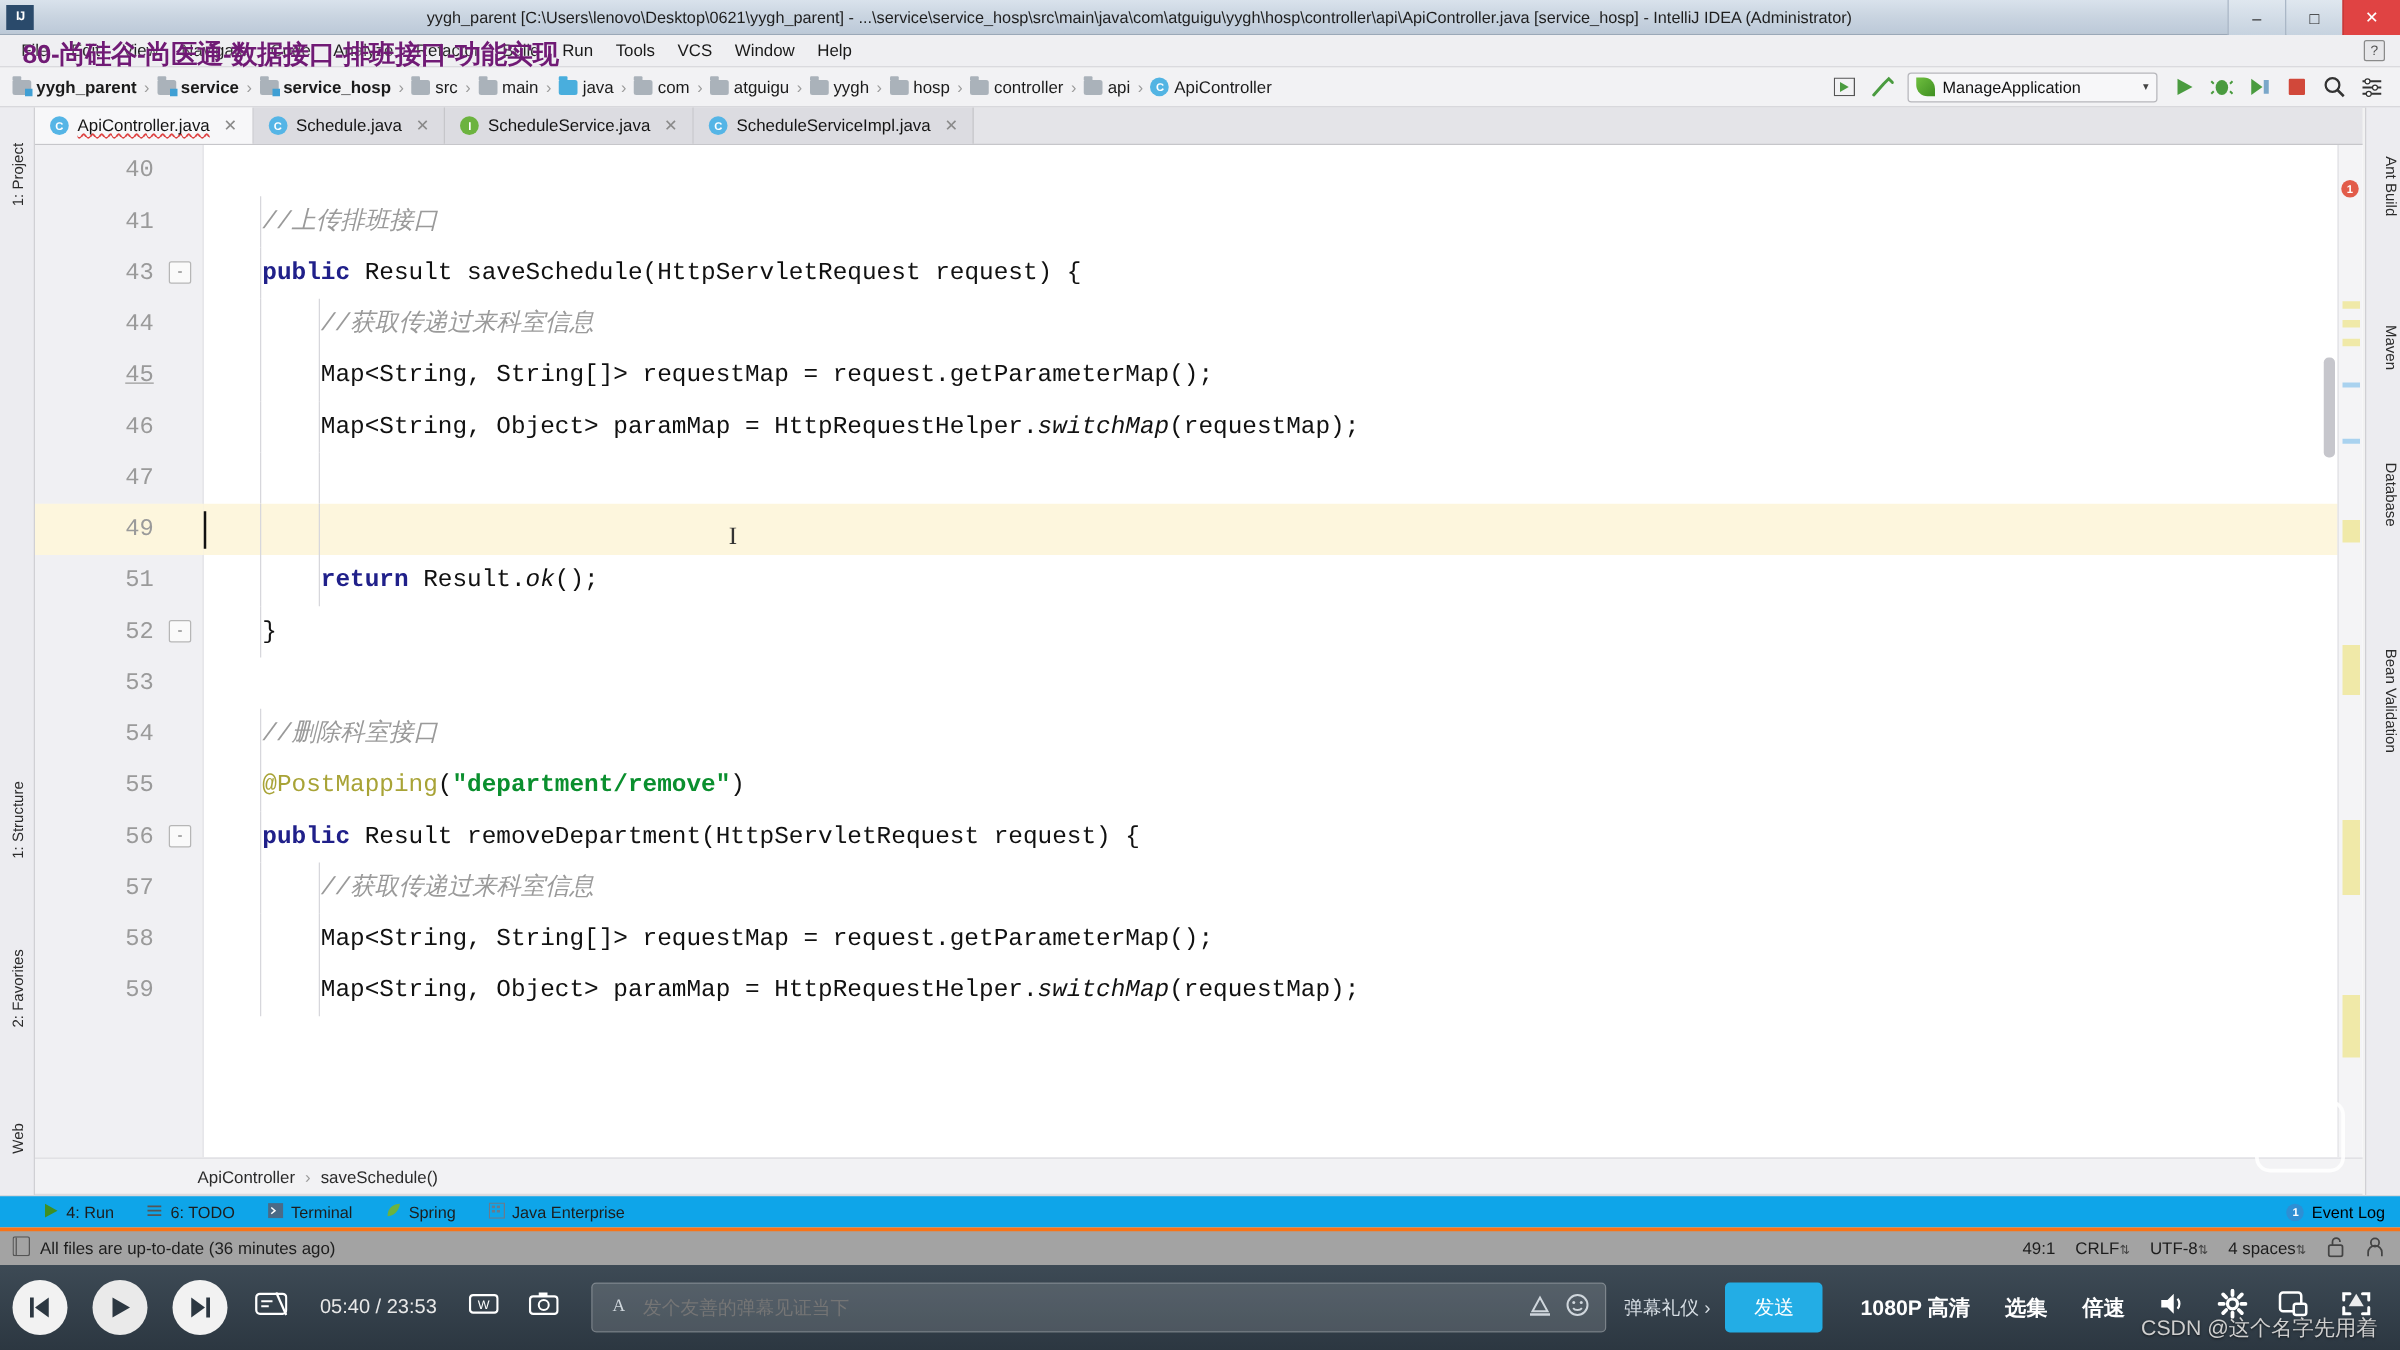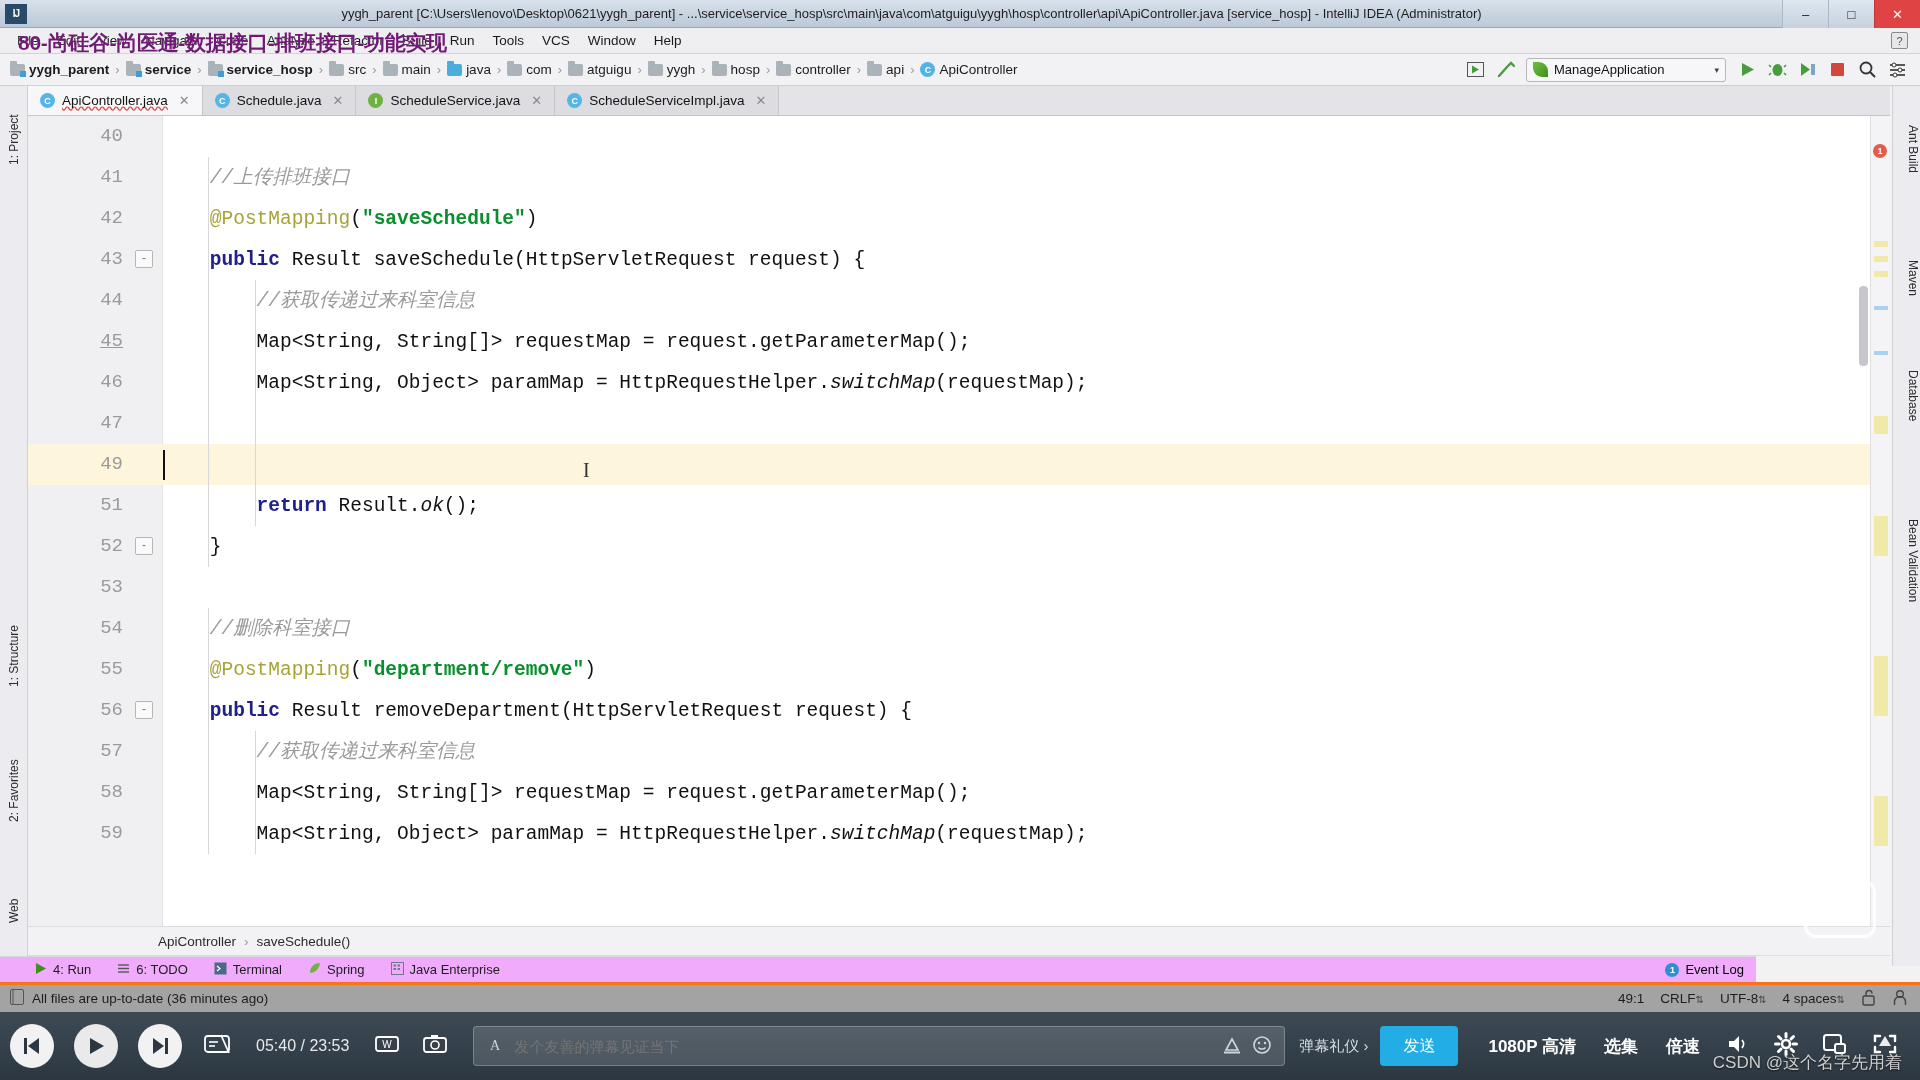"42" div.line { html: <div><span>42</span><span></span><span><span> @PostMapping</span><span>(</span><span>"saveSchedule"</span><span>)</span></span></div> -> none }
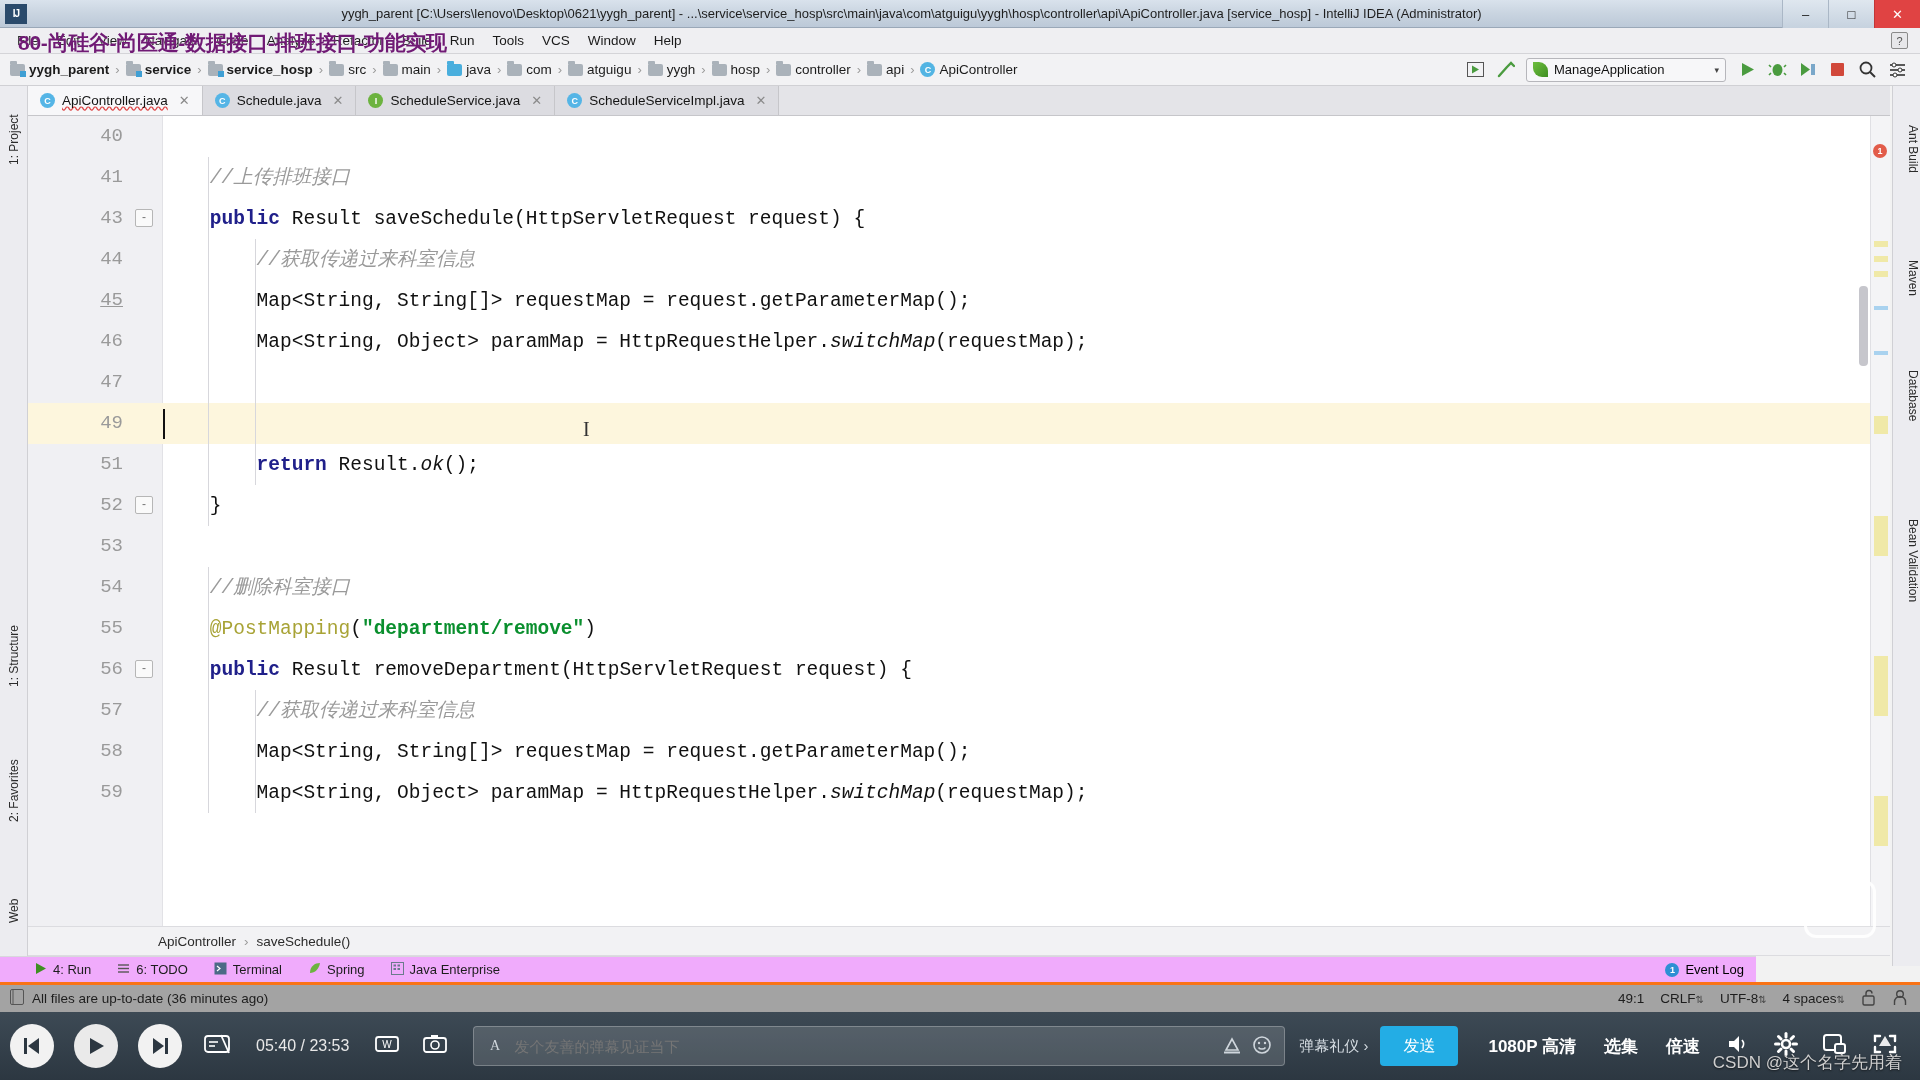"4: Run" .twbar { background: #f0abfc -> #0ea5e9; width: 1756px -> 1920px }
